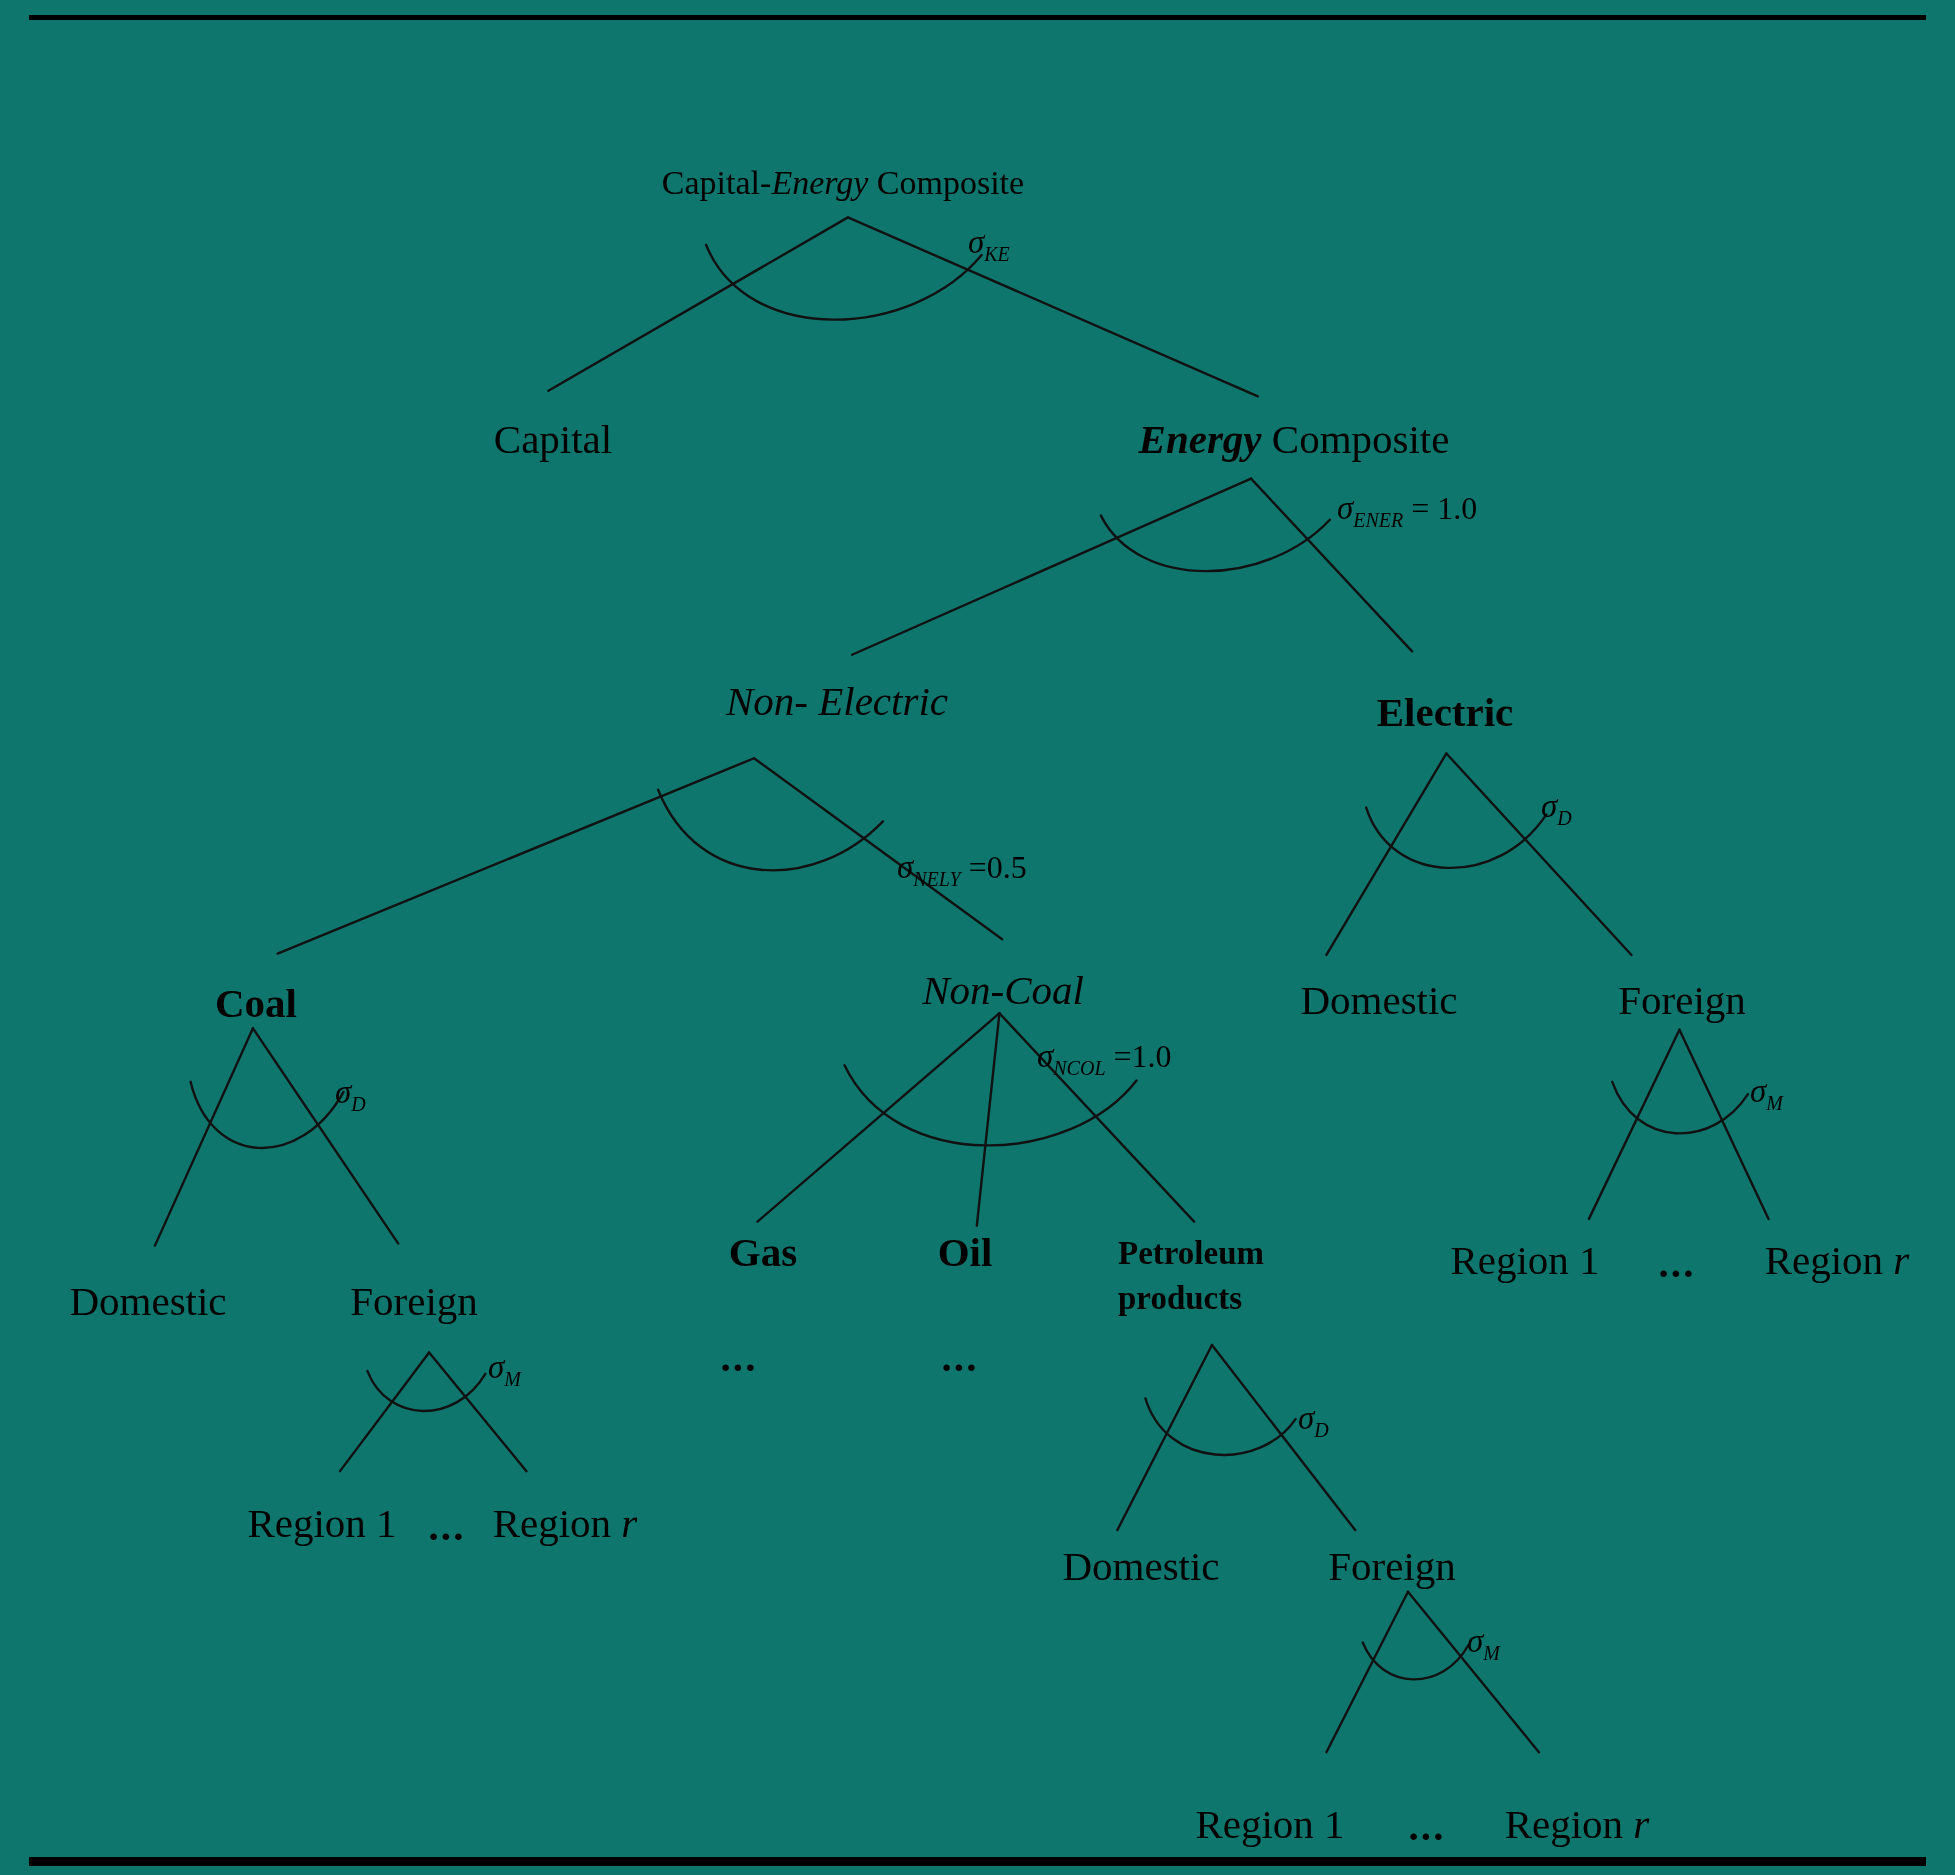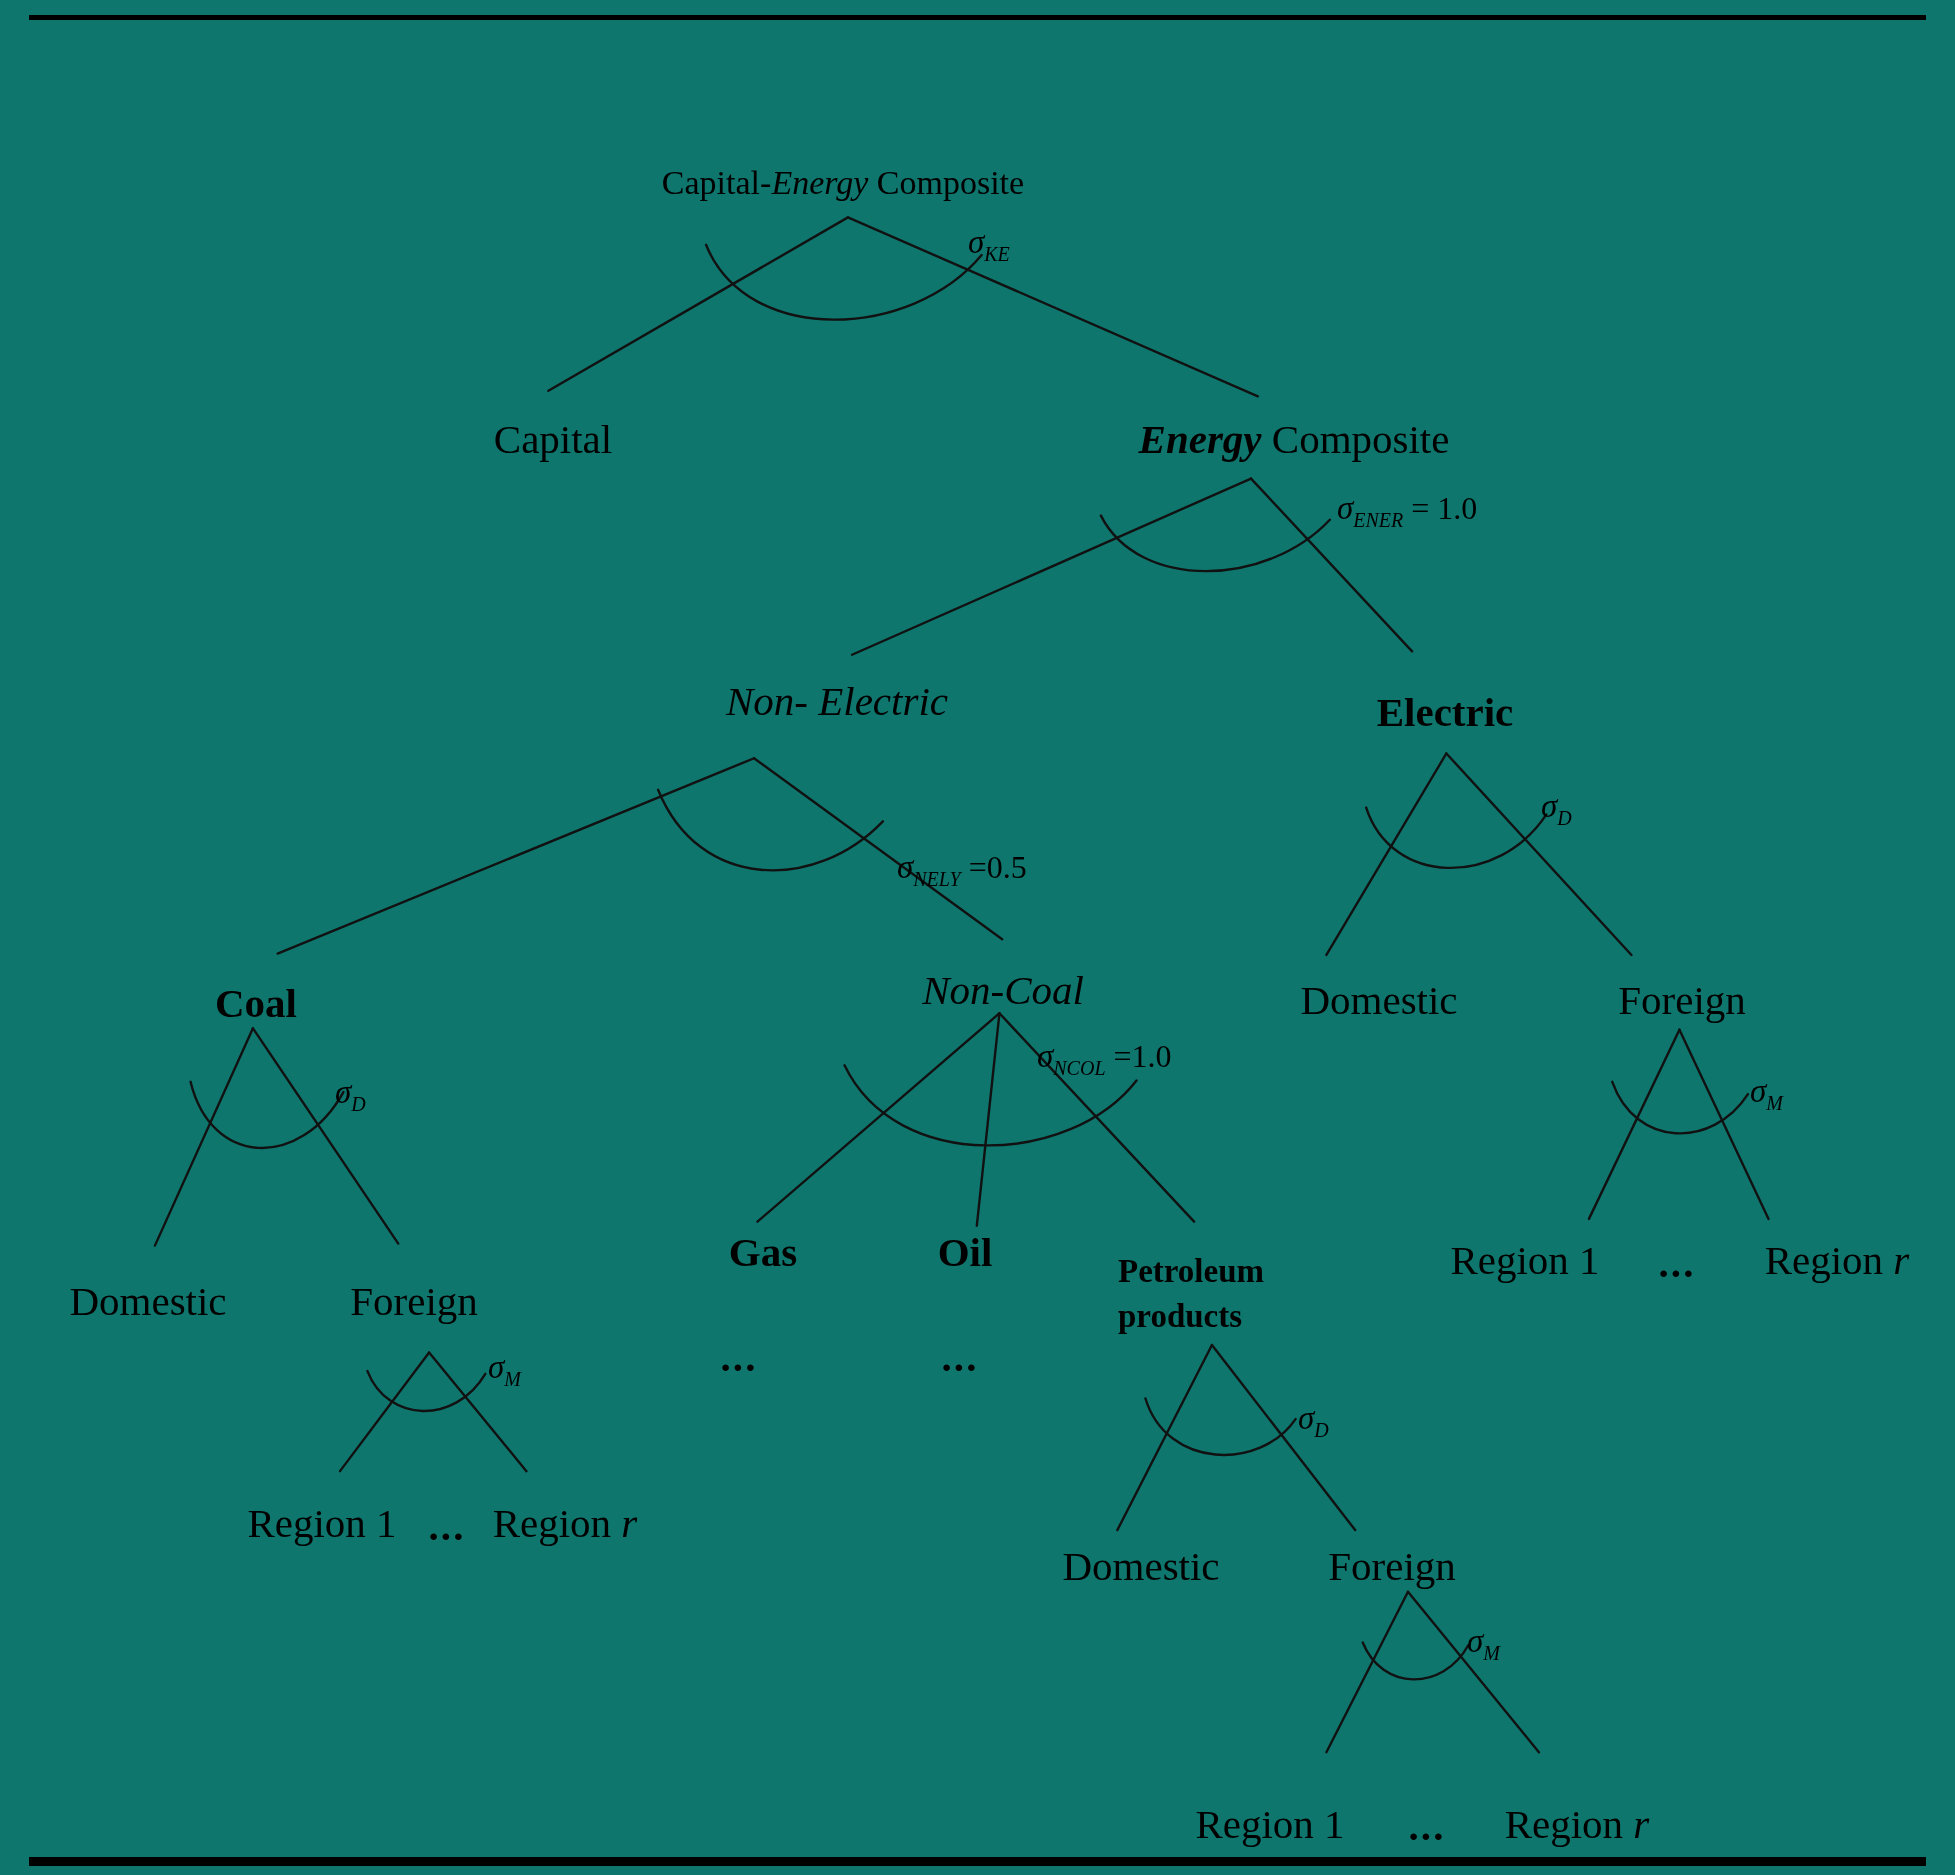"Petroleum" div.two-line { margin-top: 18px -> none }
